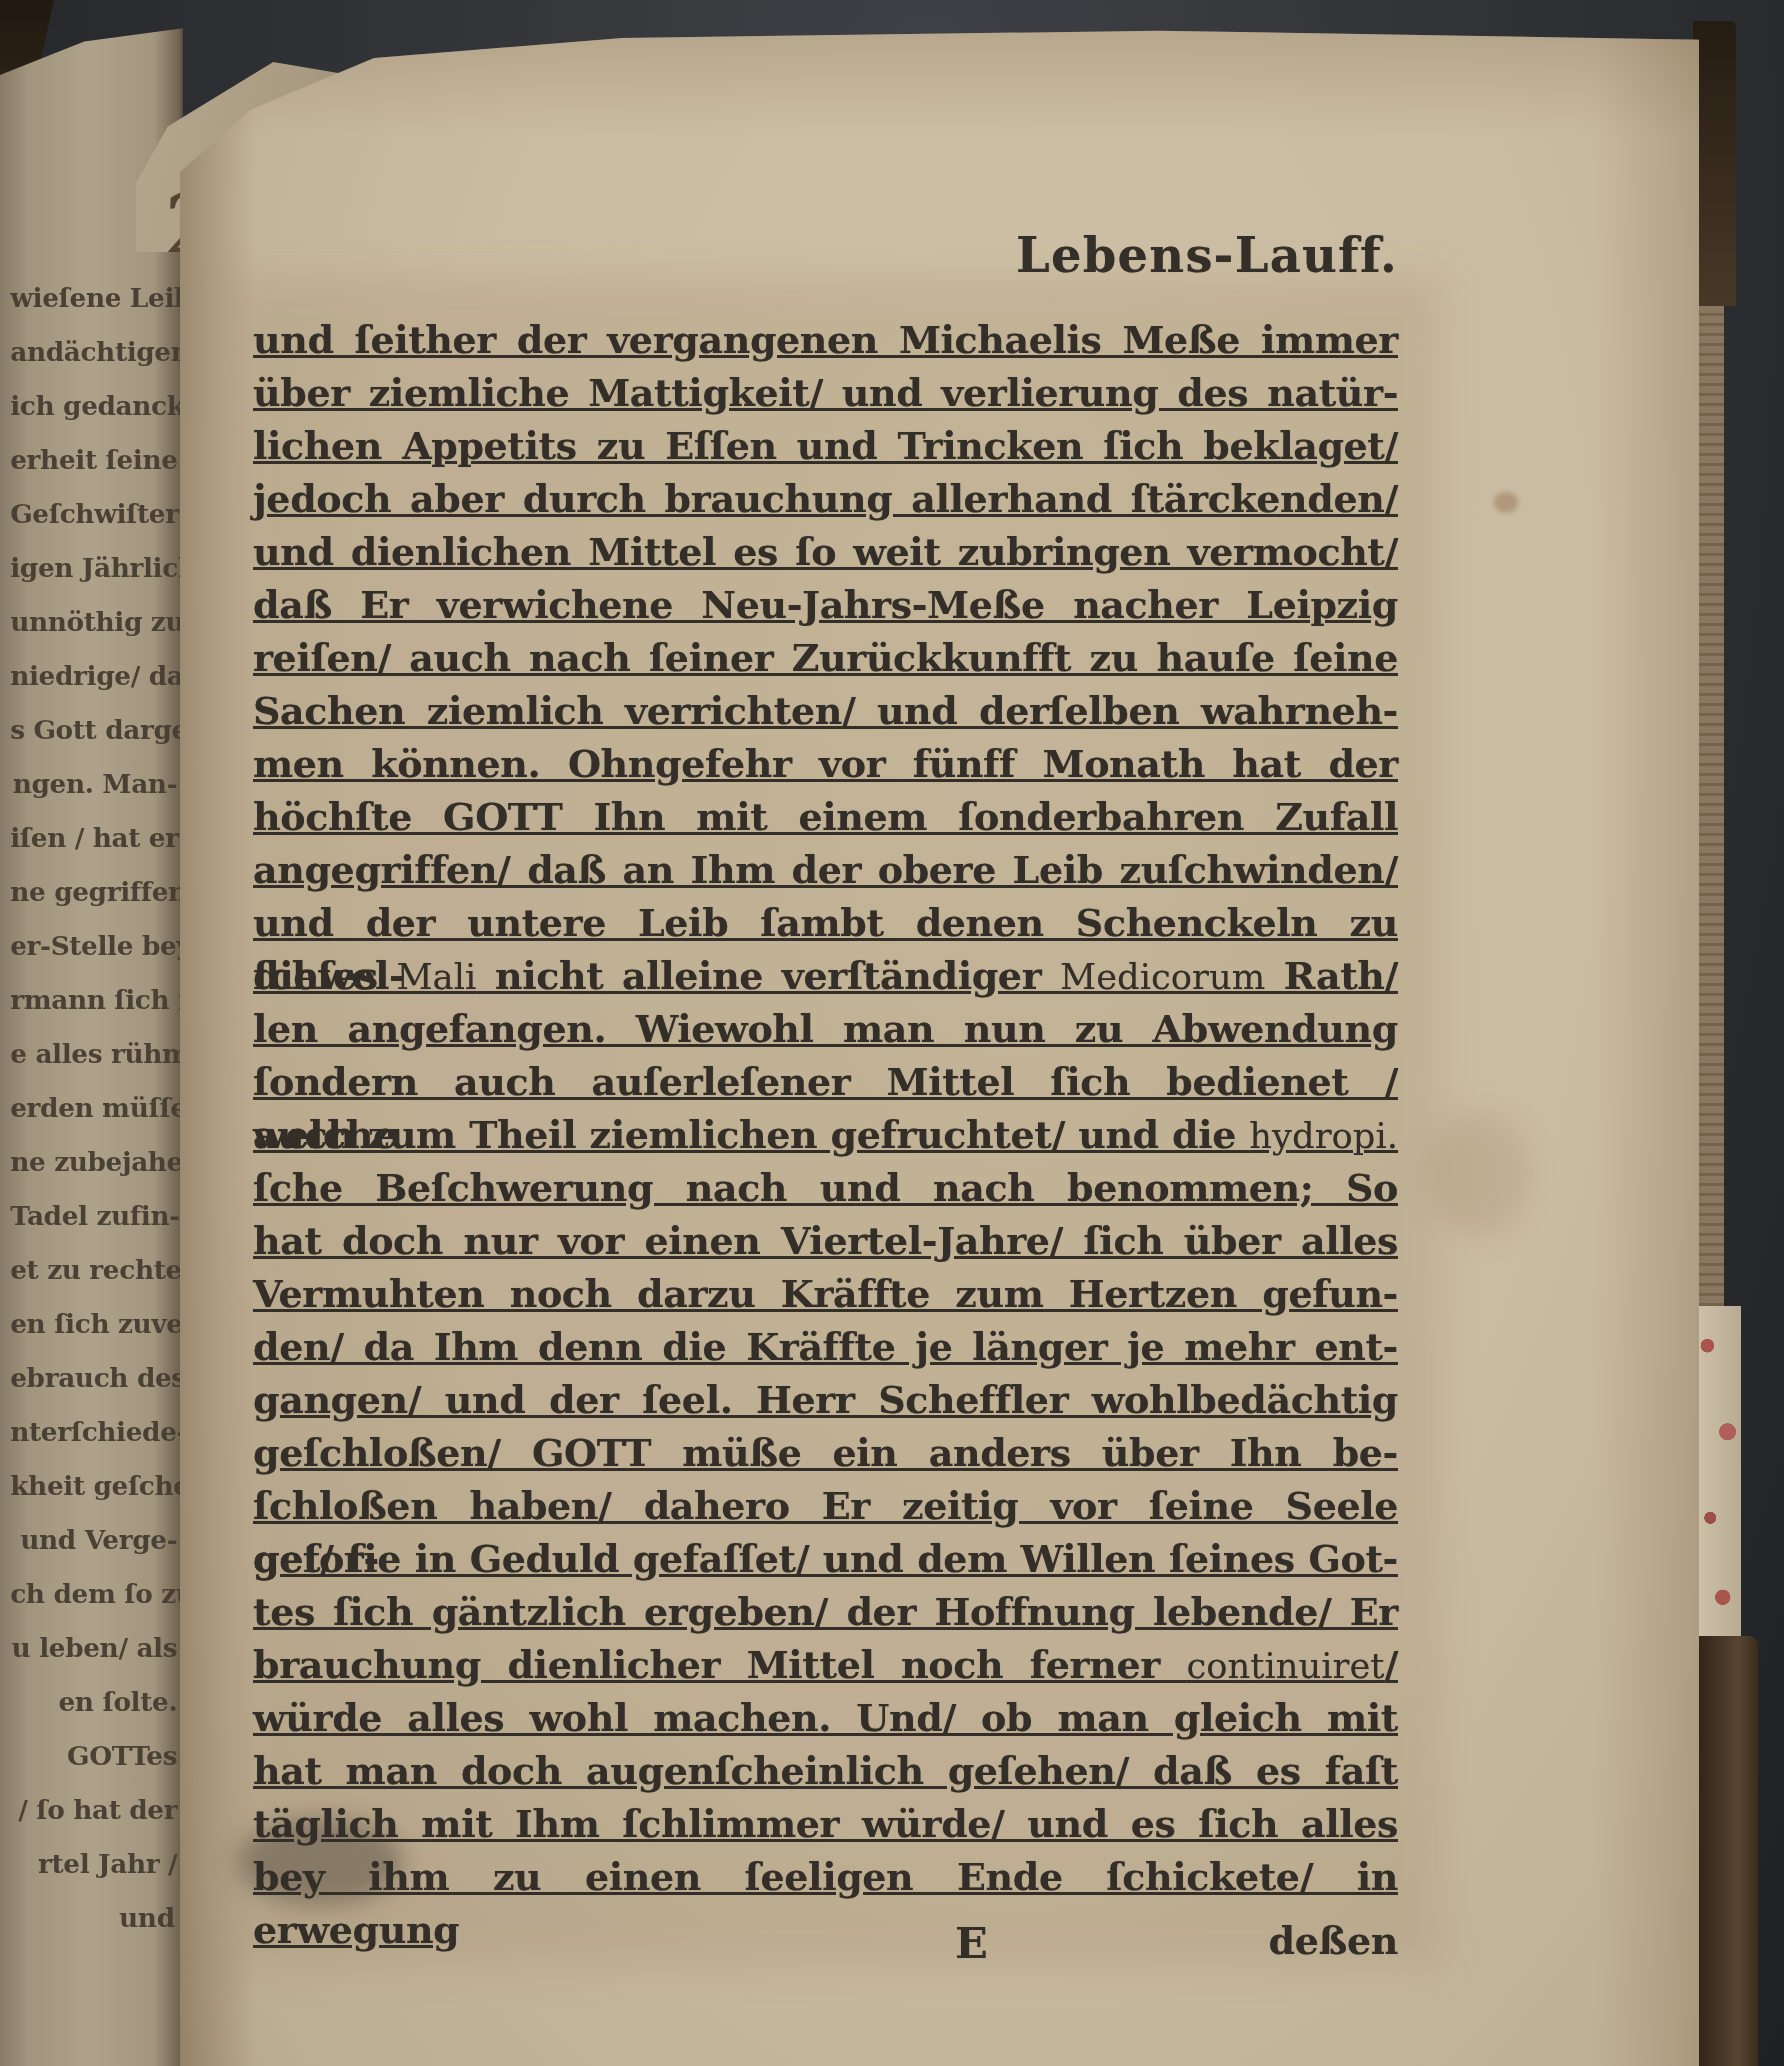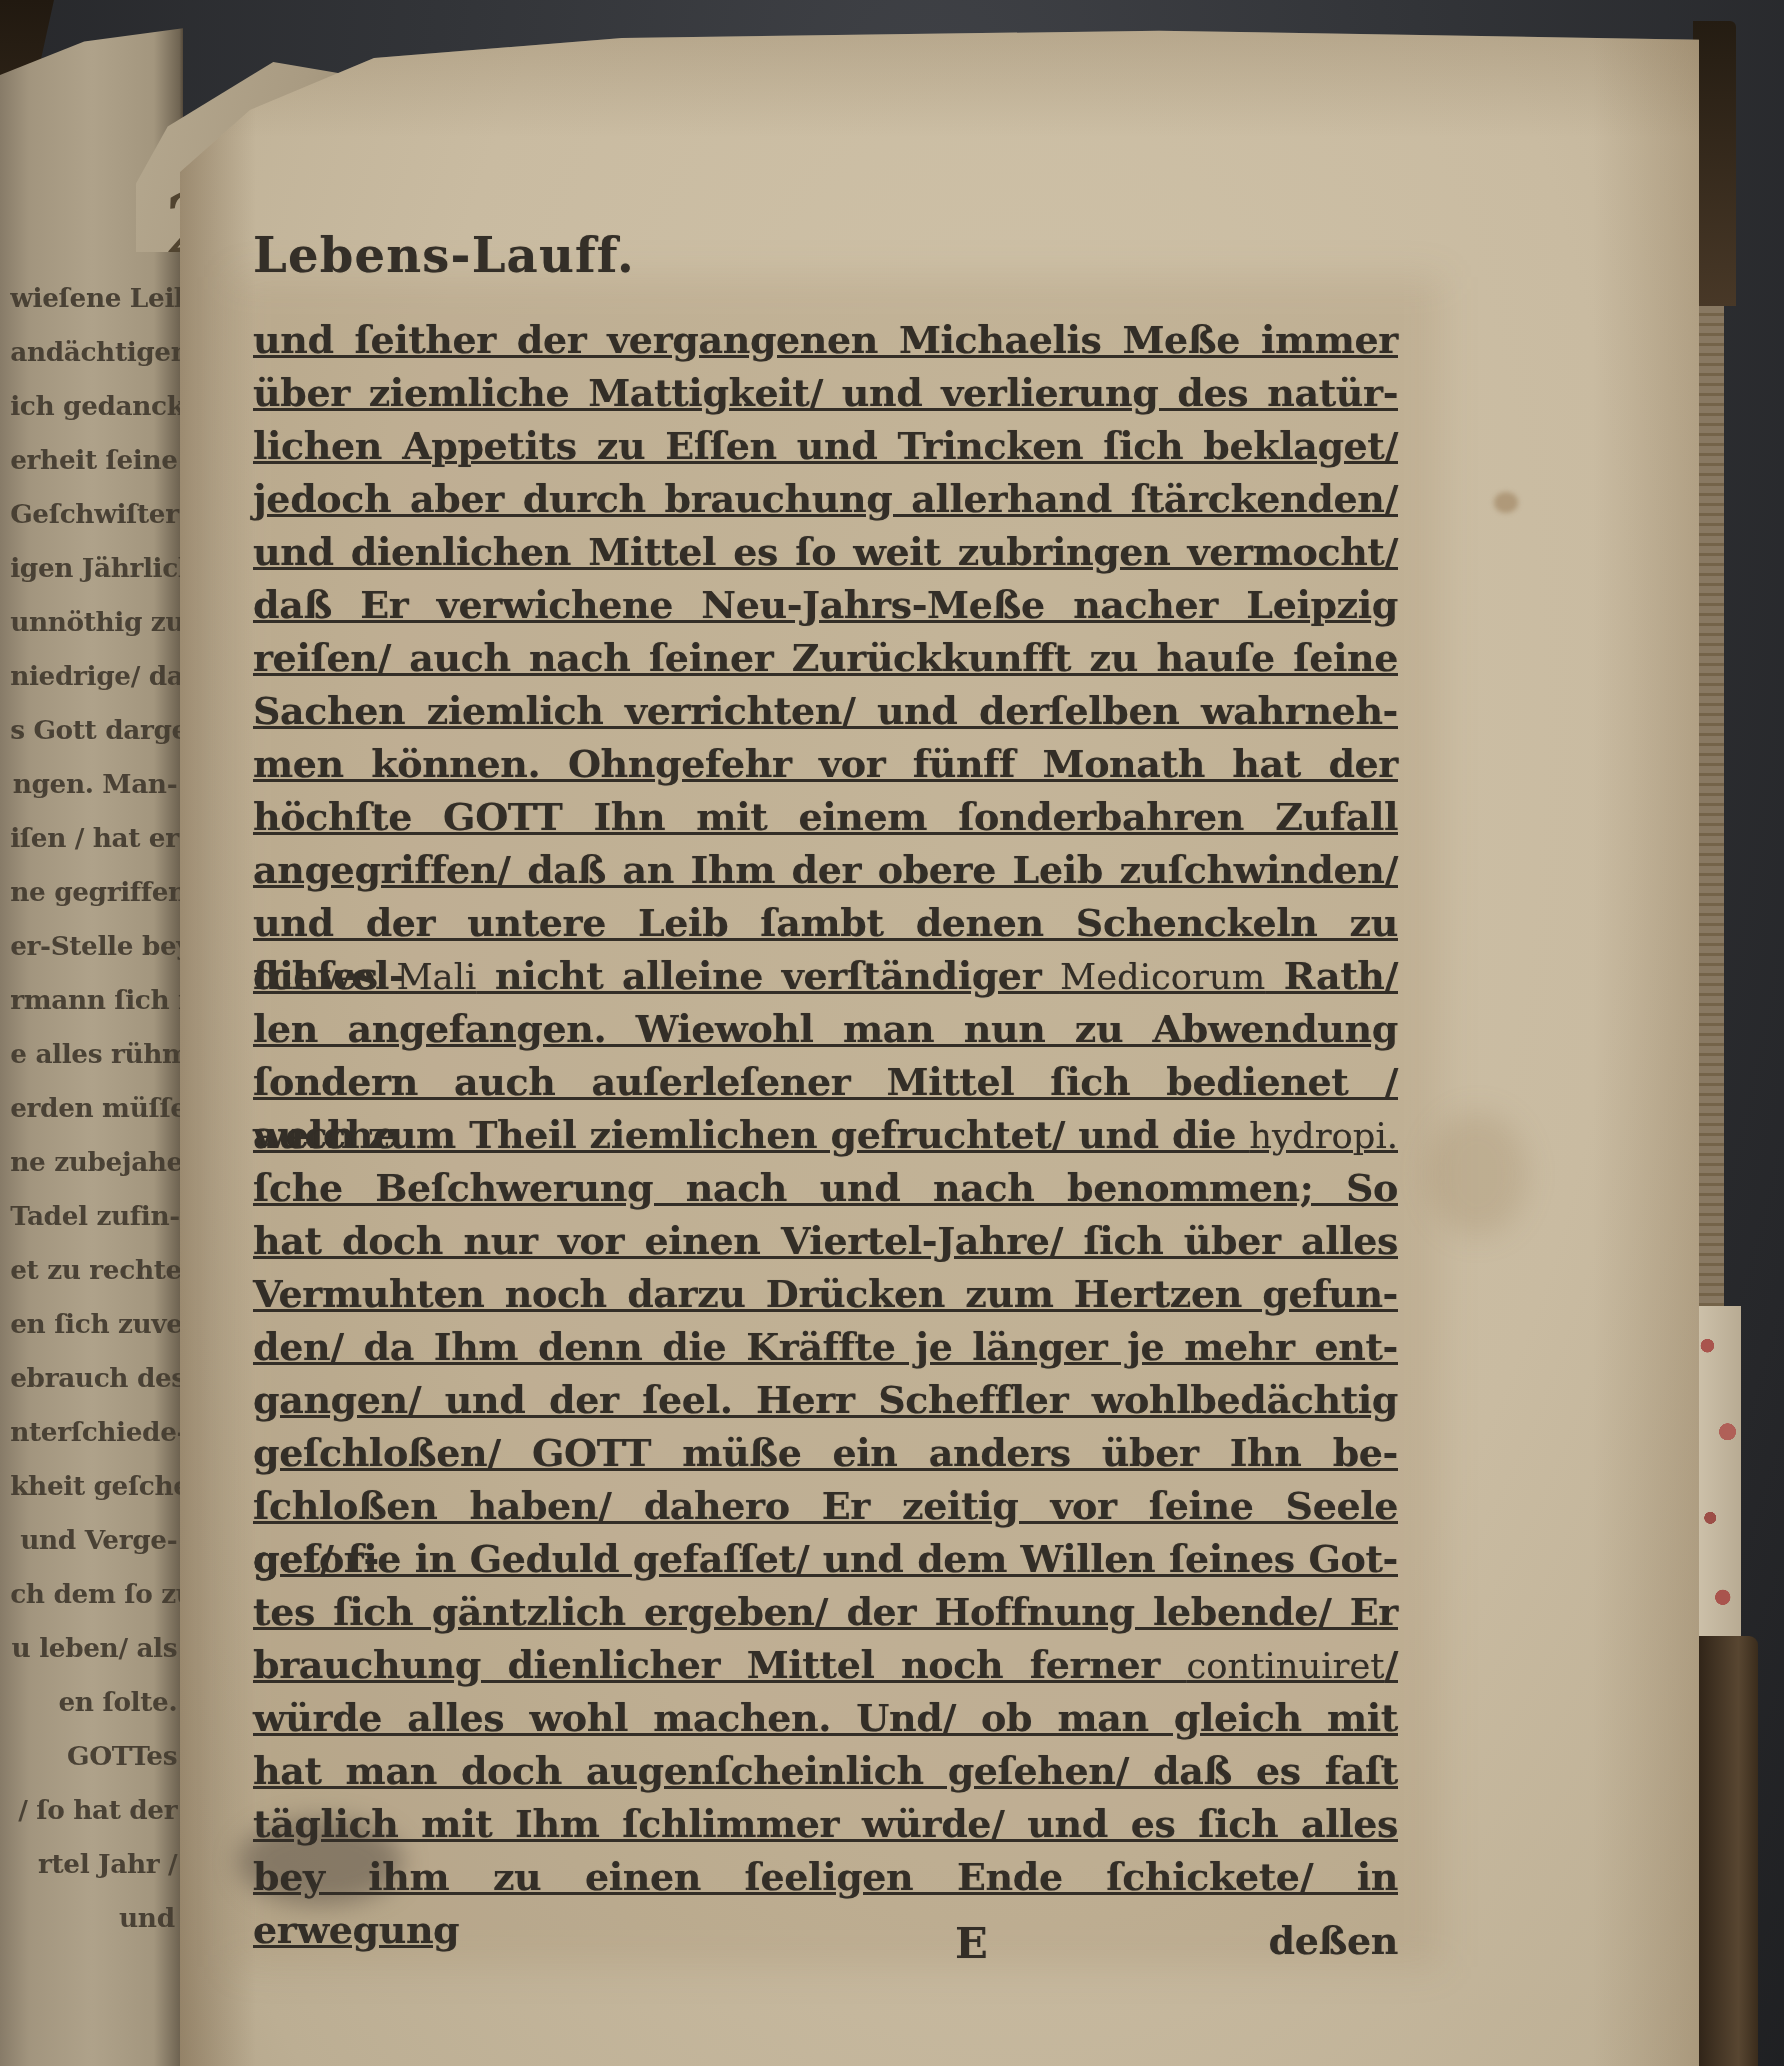"Lebens-Lauff." .page-header { text-align: left -> right }
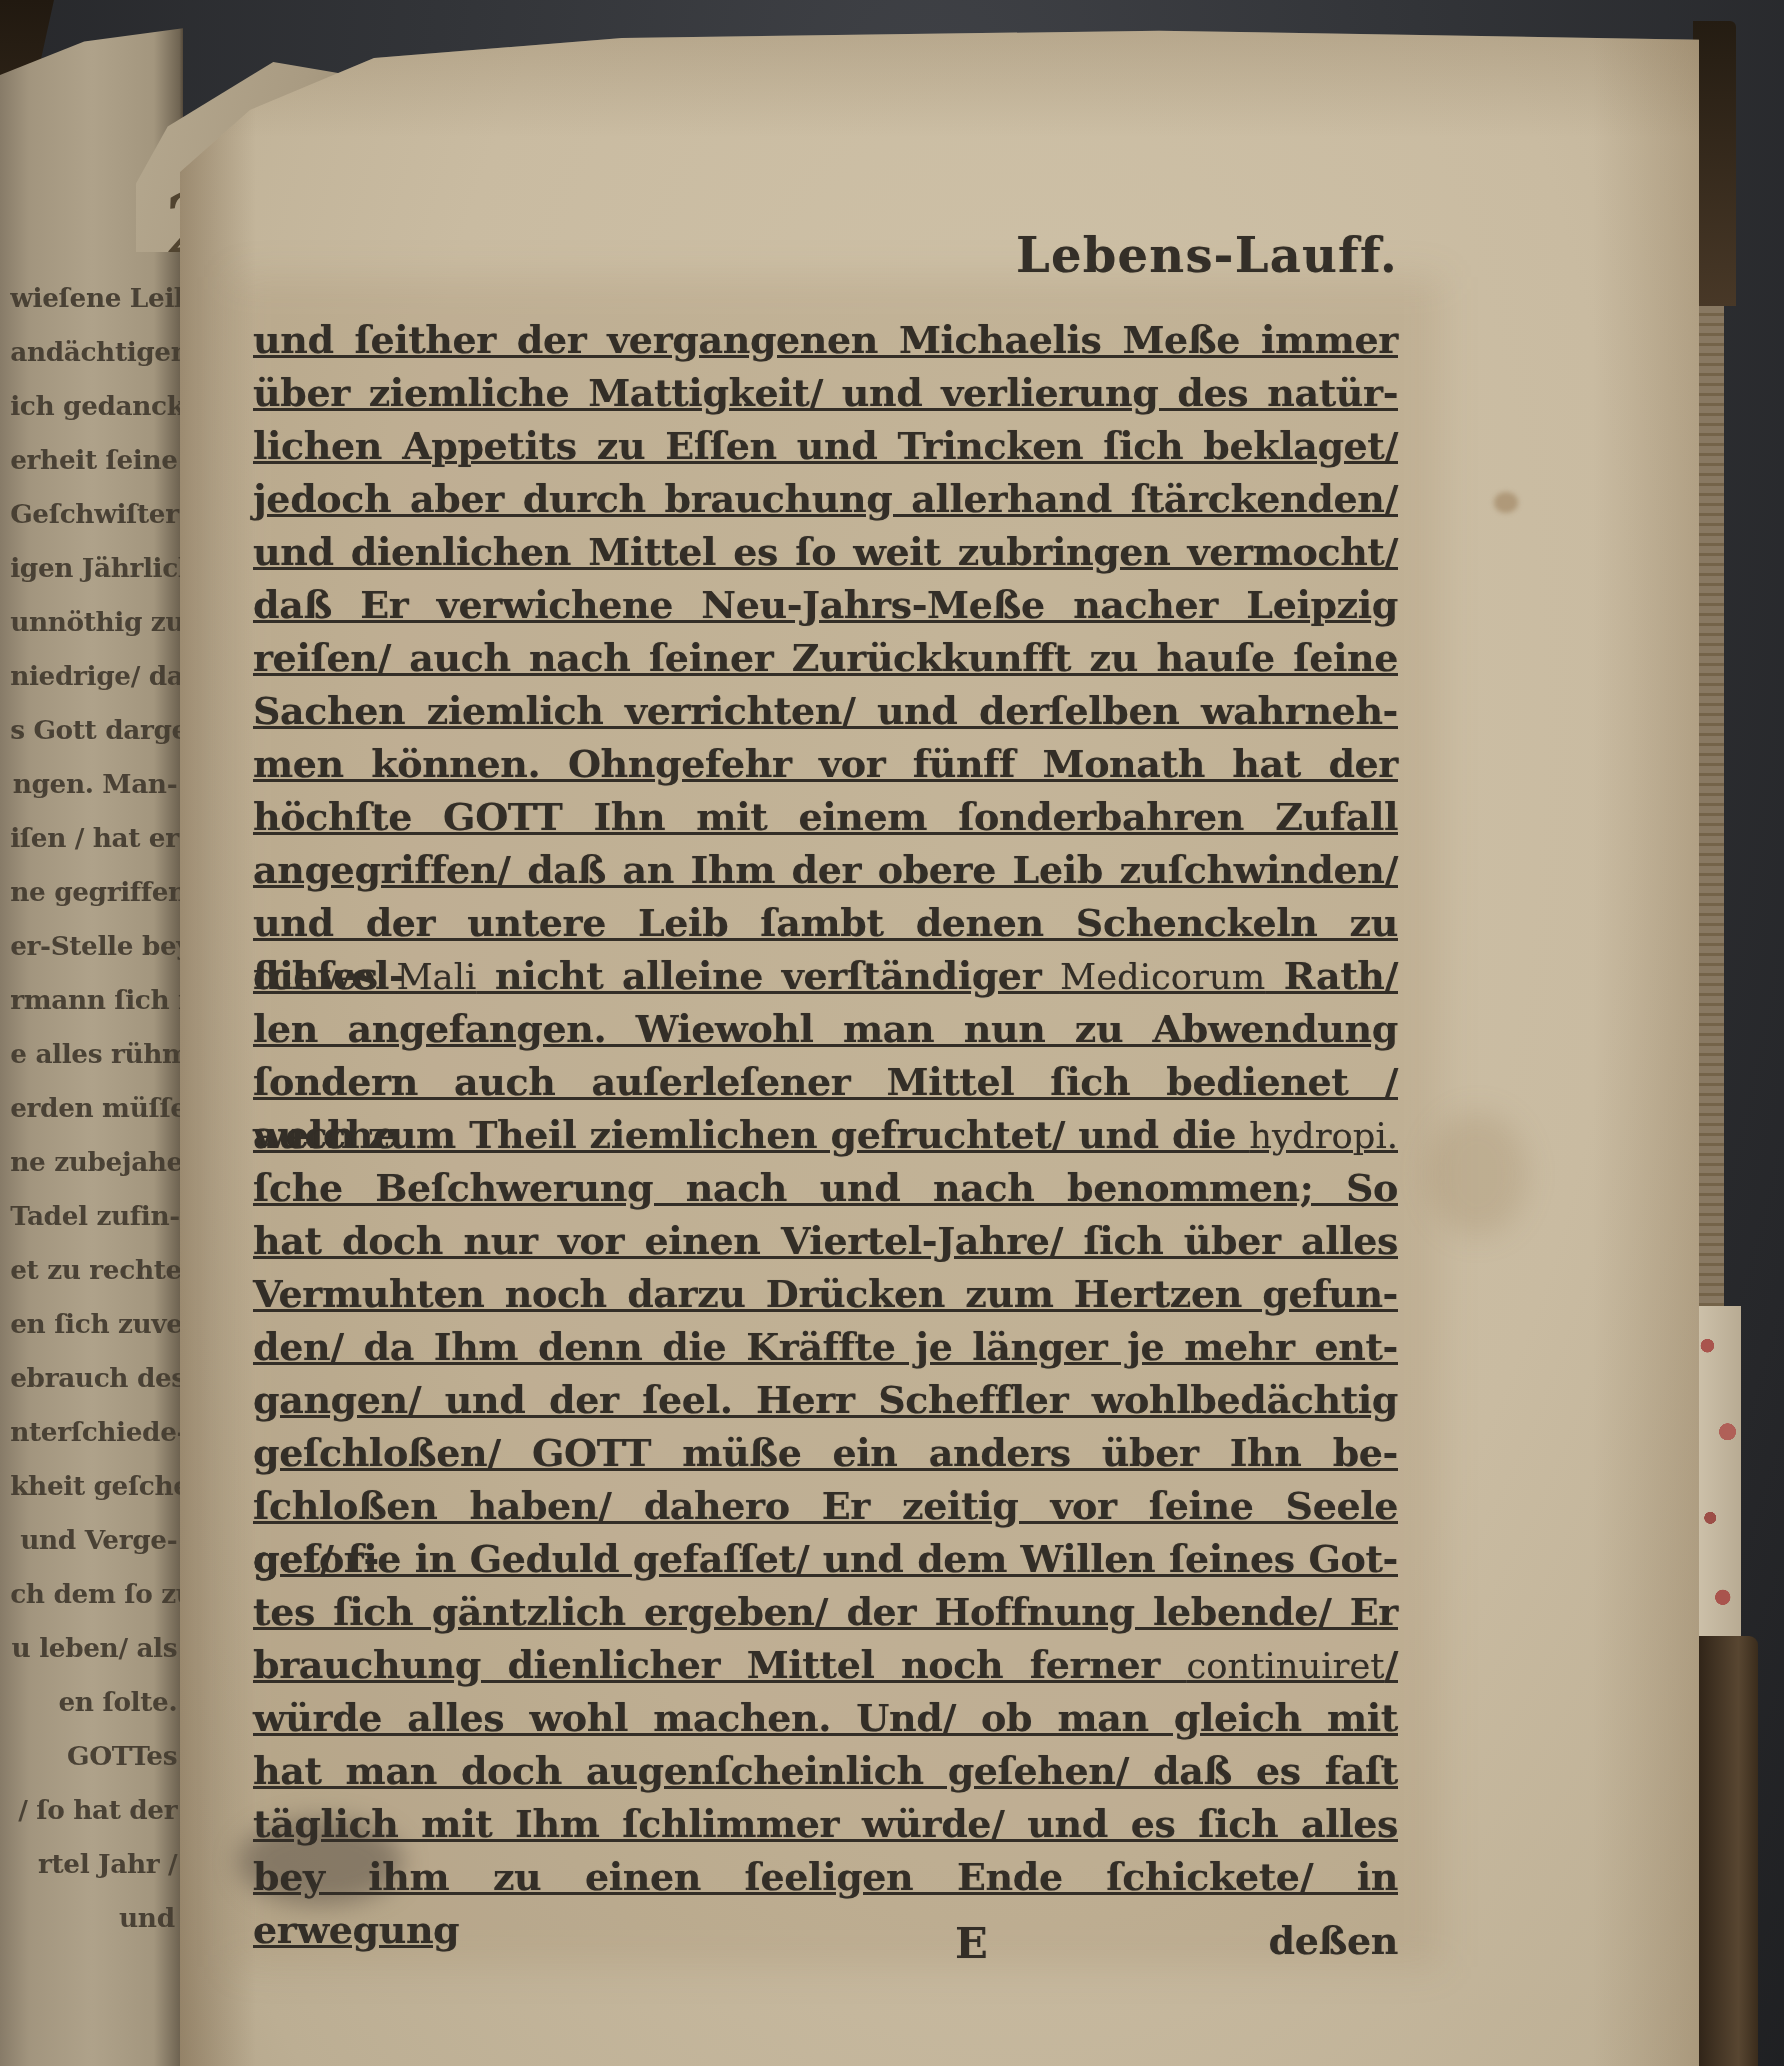"Vermuhten noch darzu Drücken zum" span { text: Drücken -> Kräffte }
